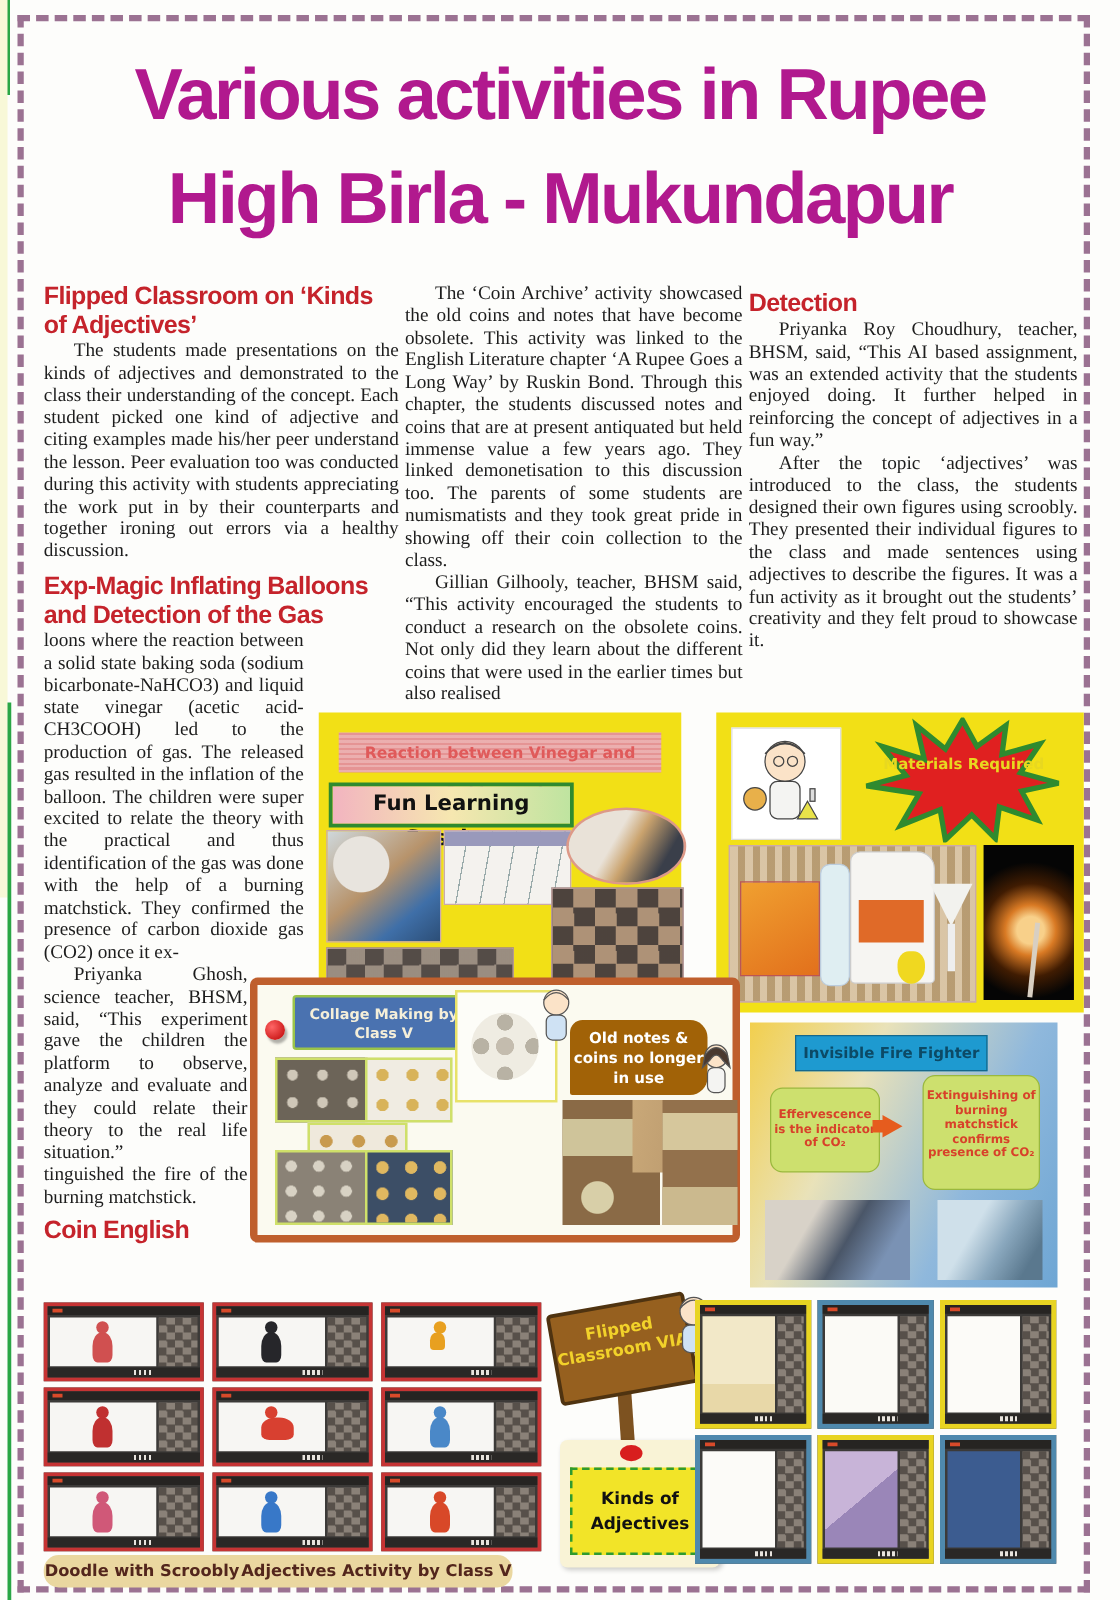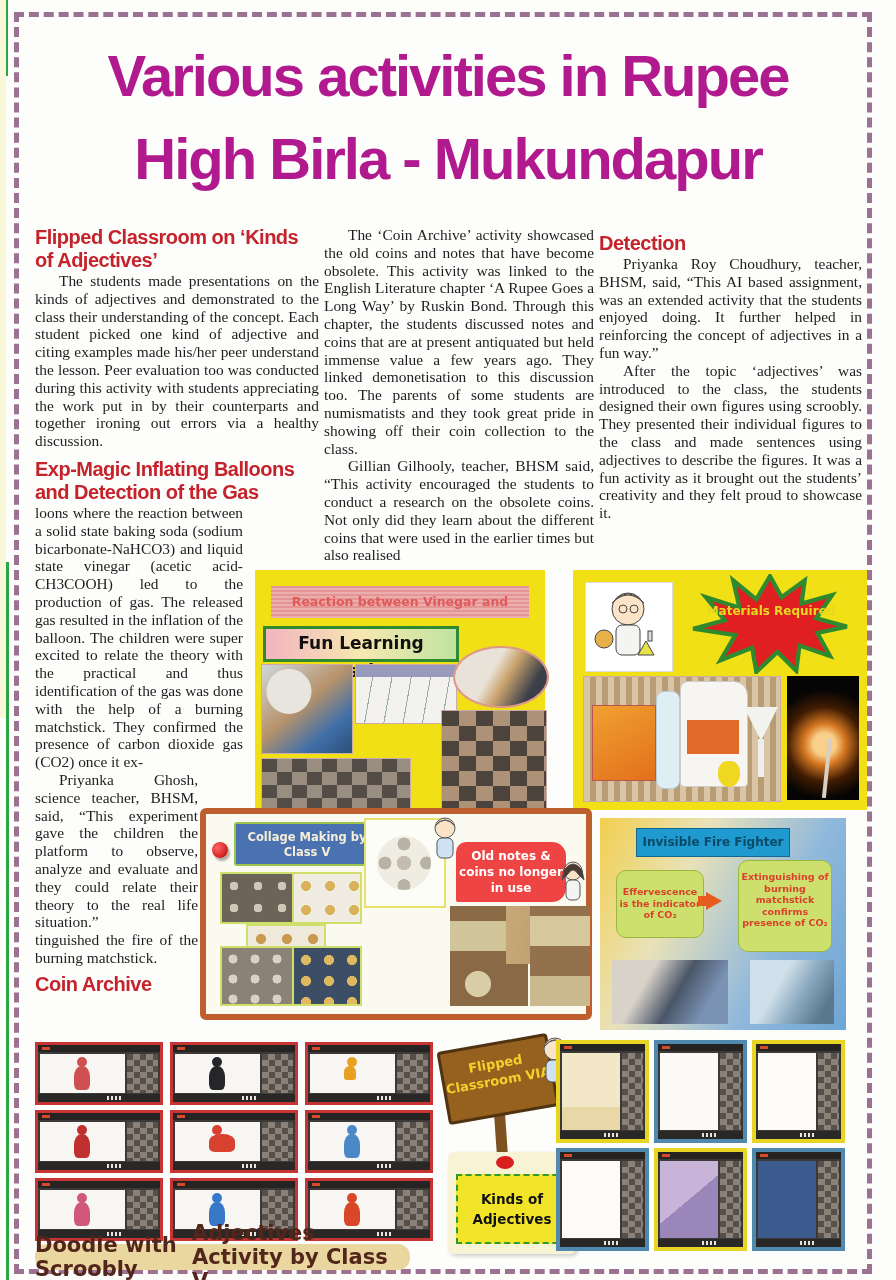"Collage Making by Class V" #collageC { top: 808px -> 782px }
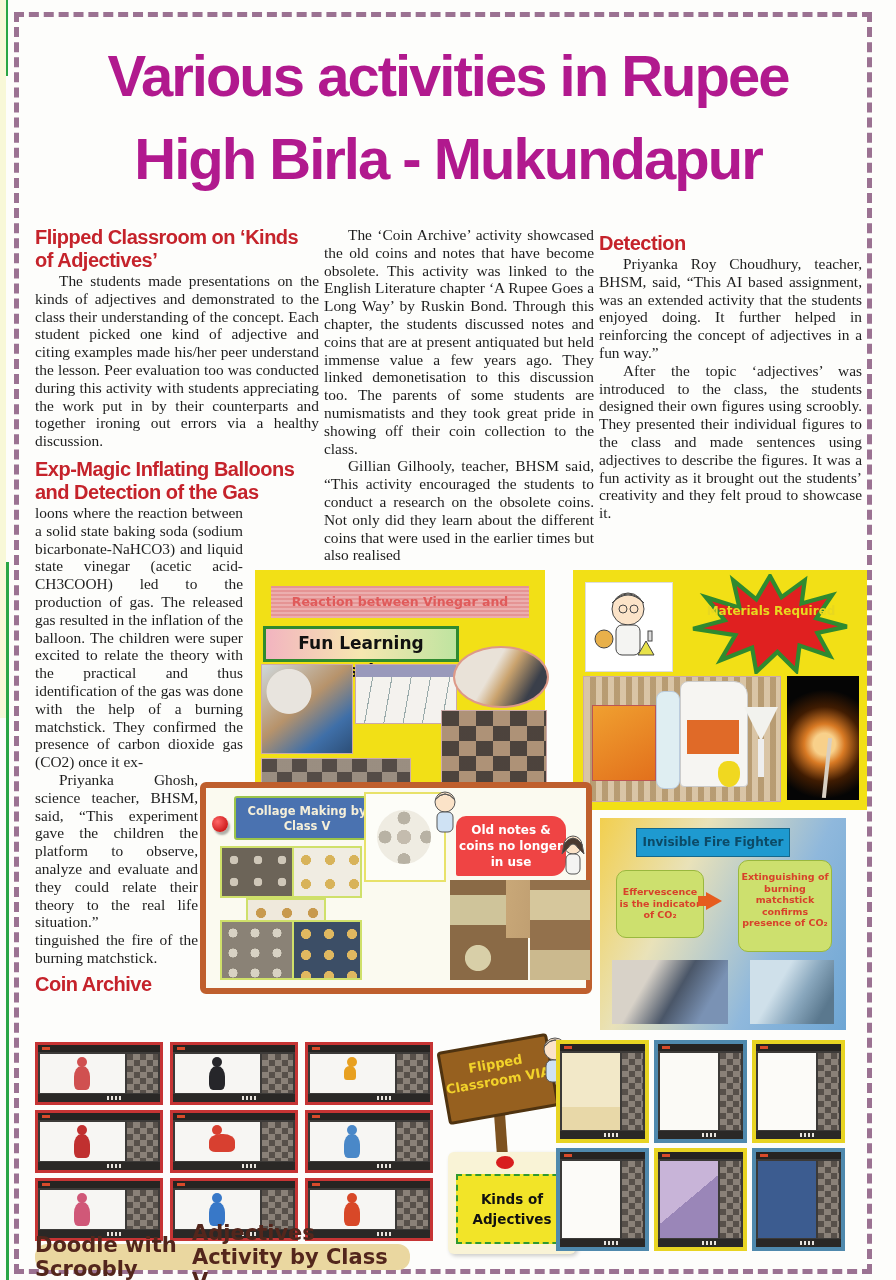"Old notes & coins no" .bubble { background: #ef4444 -> #a16207 }
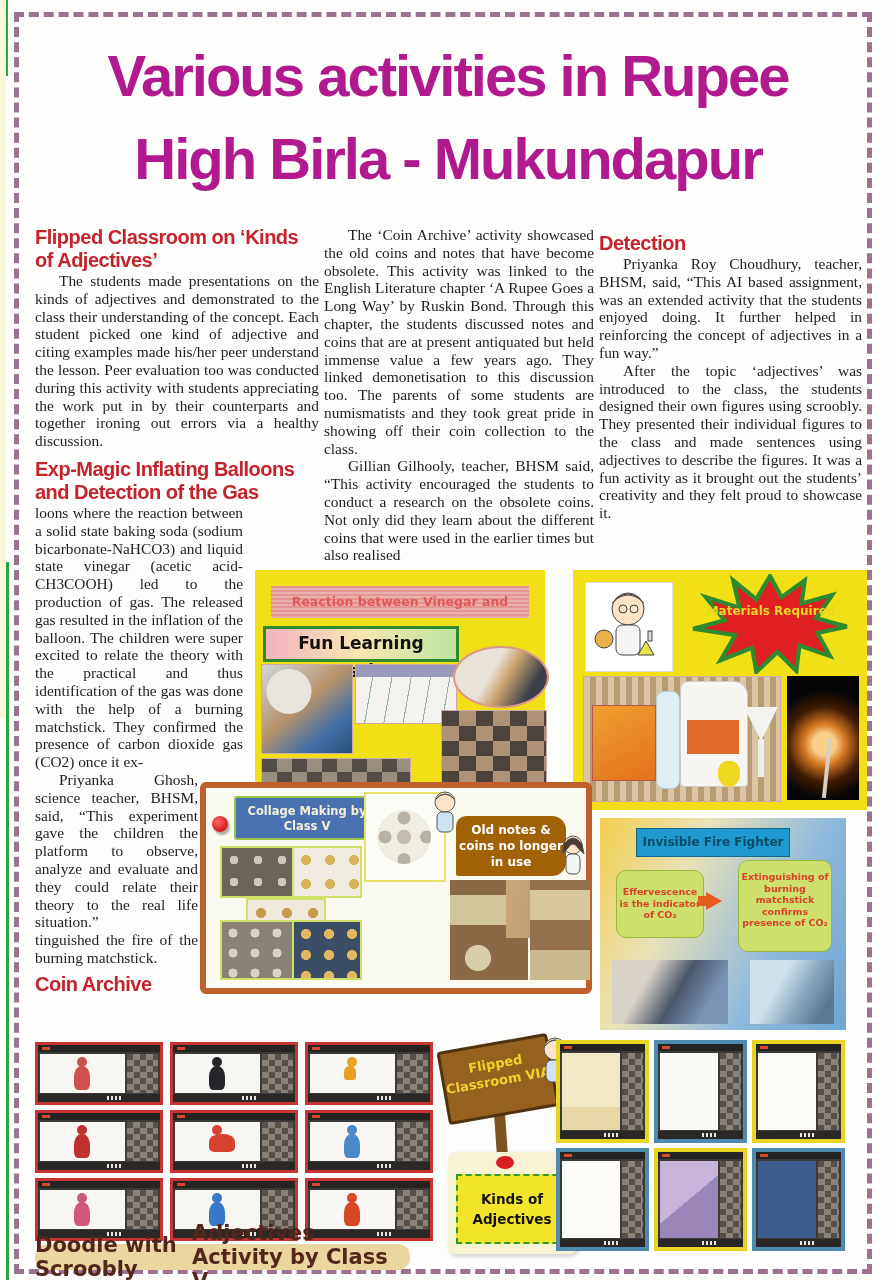"Coin Archive" p.rhead { text: Archive -> English }
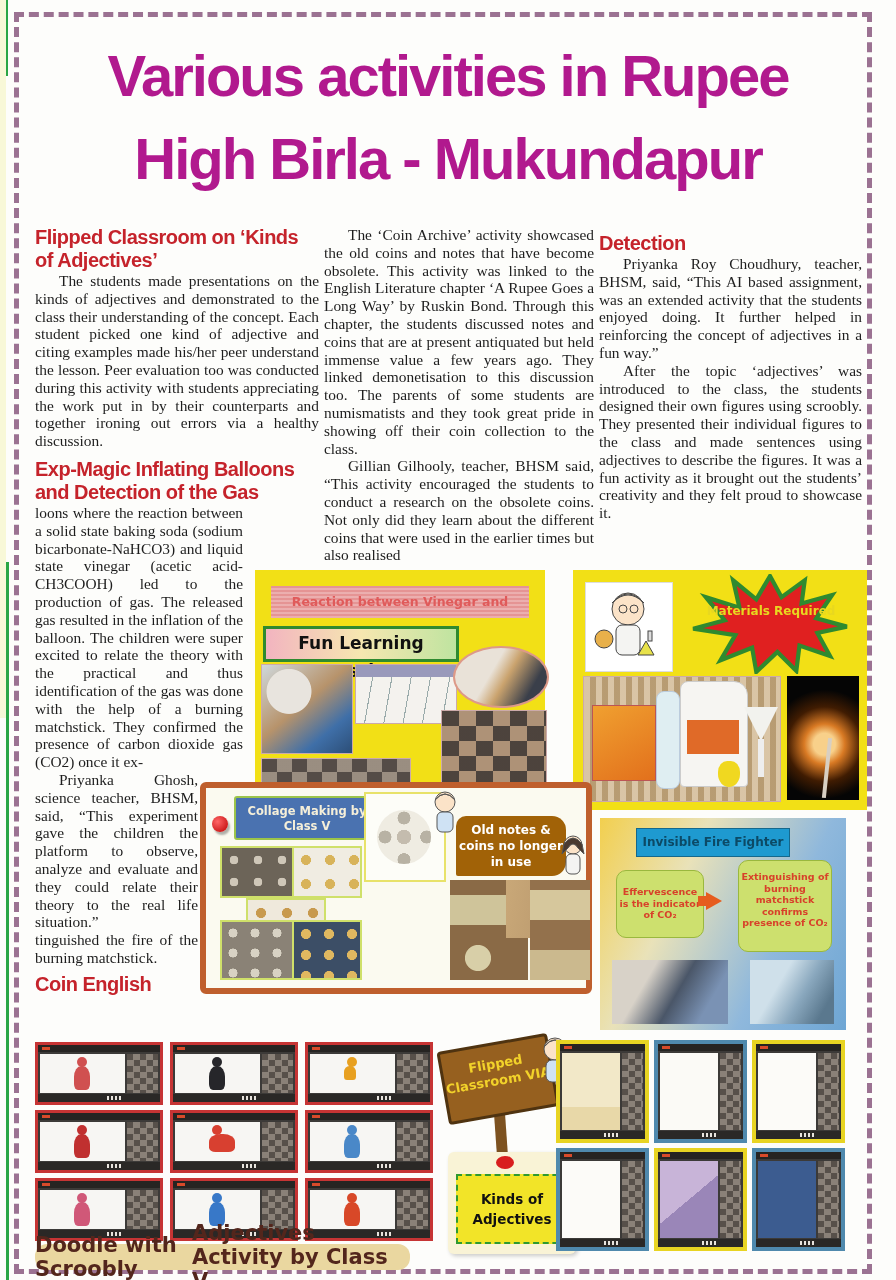"Doodle with Scroobly" .caption-band { font-size: 21px -> 13px }
